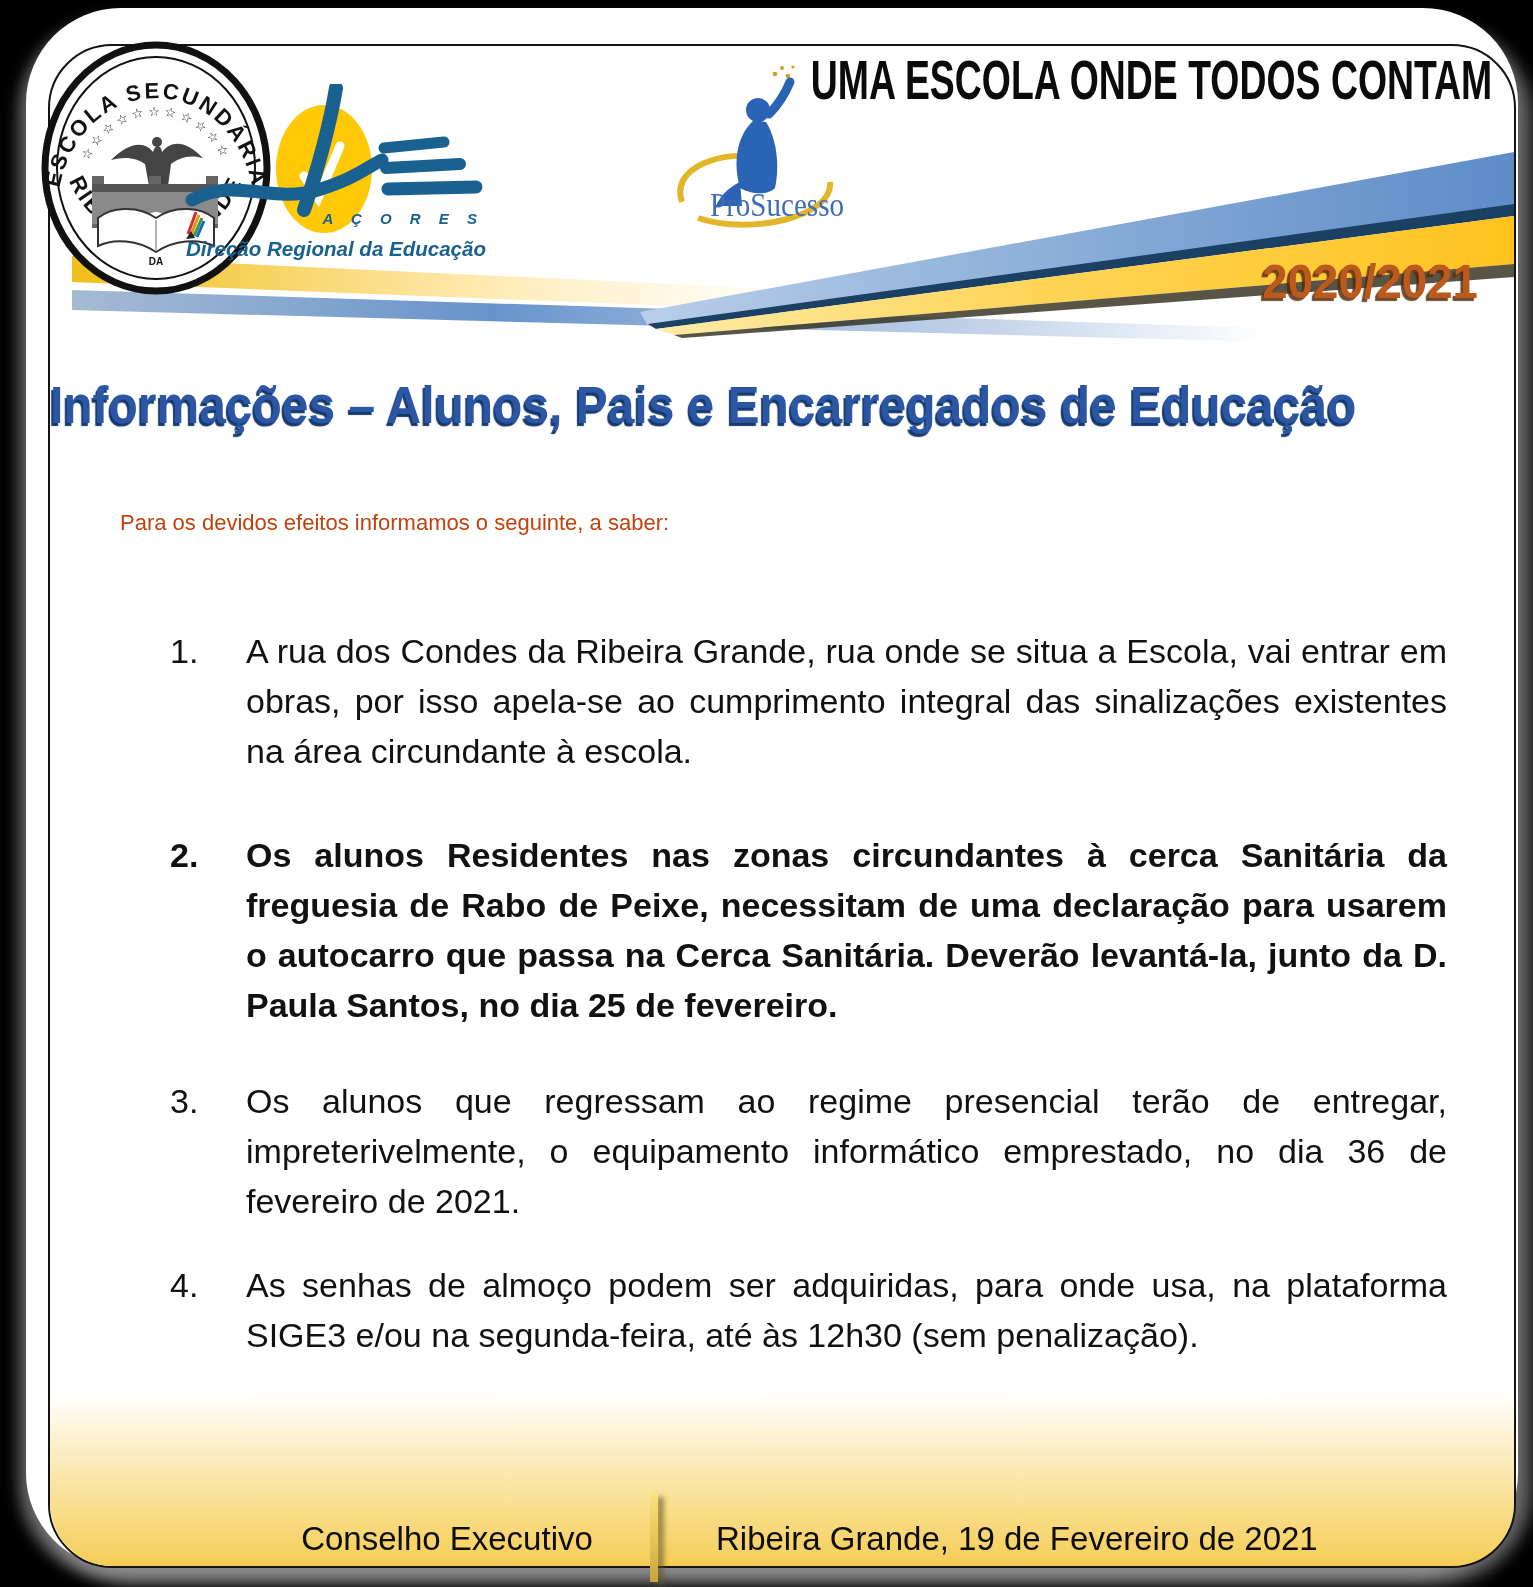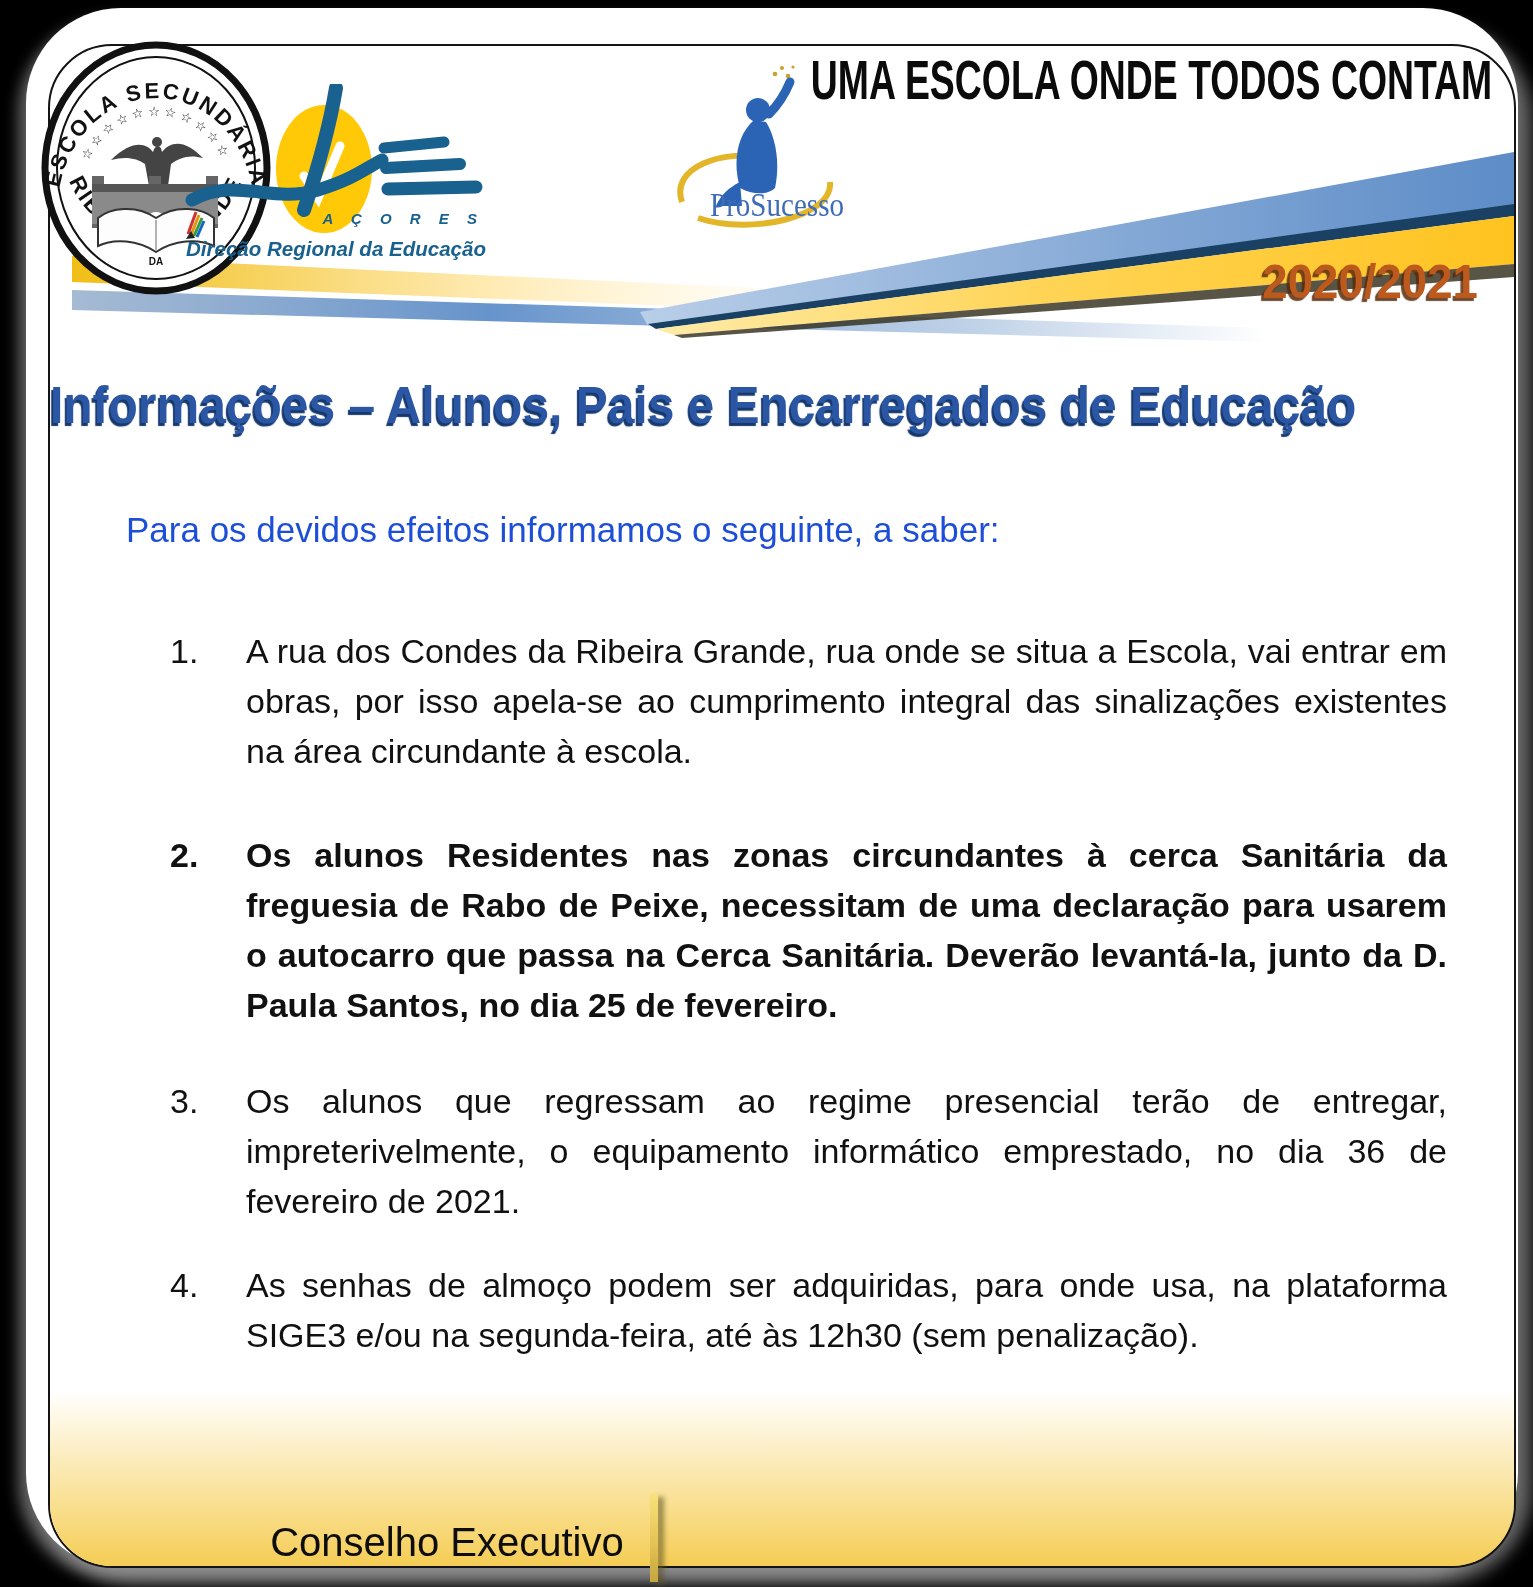"Para os devidos efeitos informamos" .intro { color: #1d4ed8 -> #c2410c; font-size: 35px -> 22px; left: 100px -> 94px }
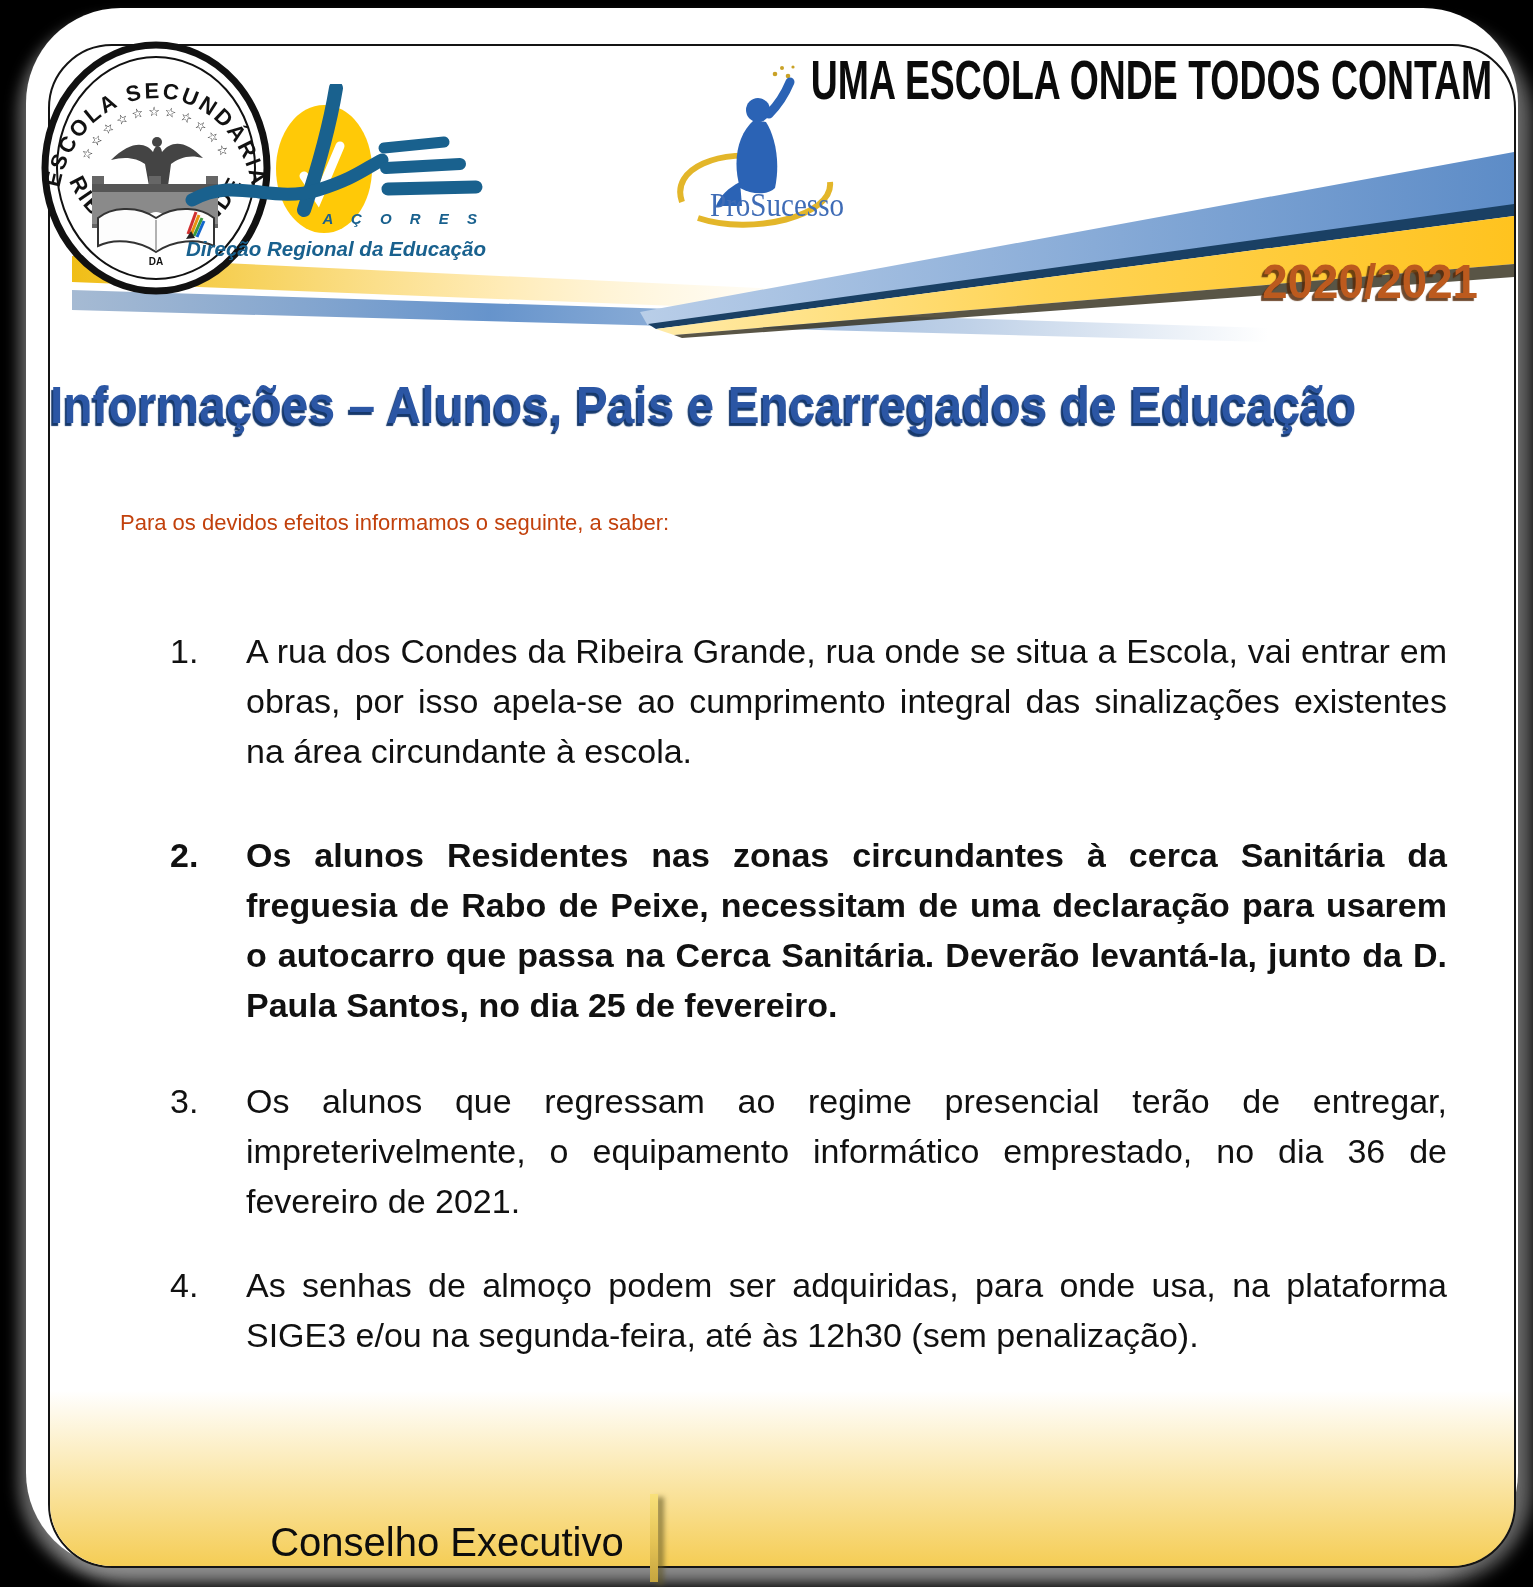"Conselho Executivo" .footer-left { font-size: 40px -> 33px }
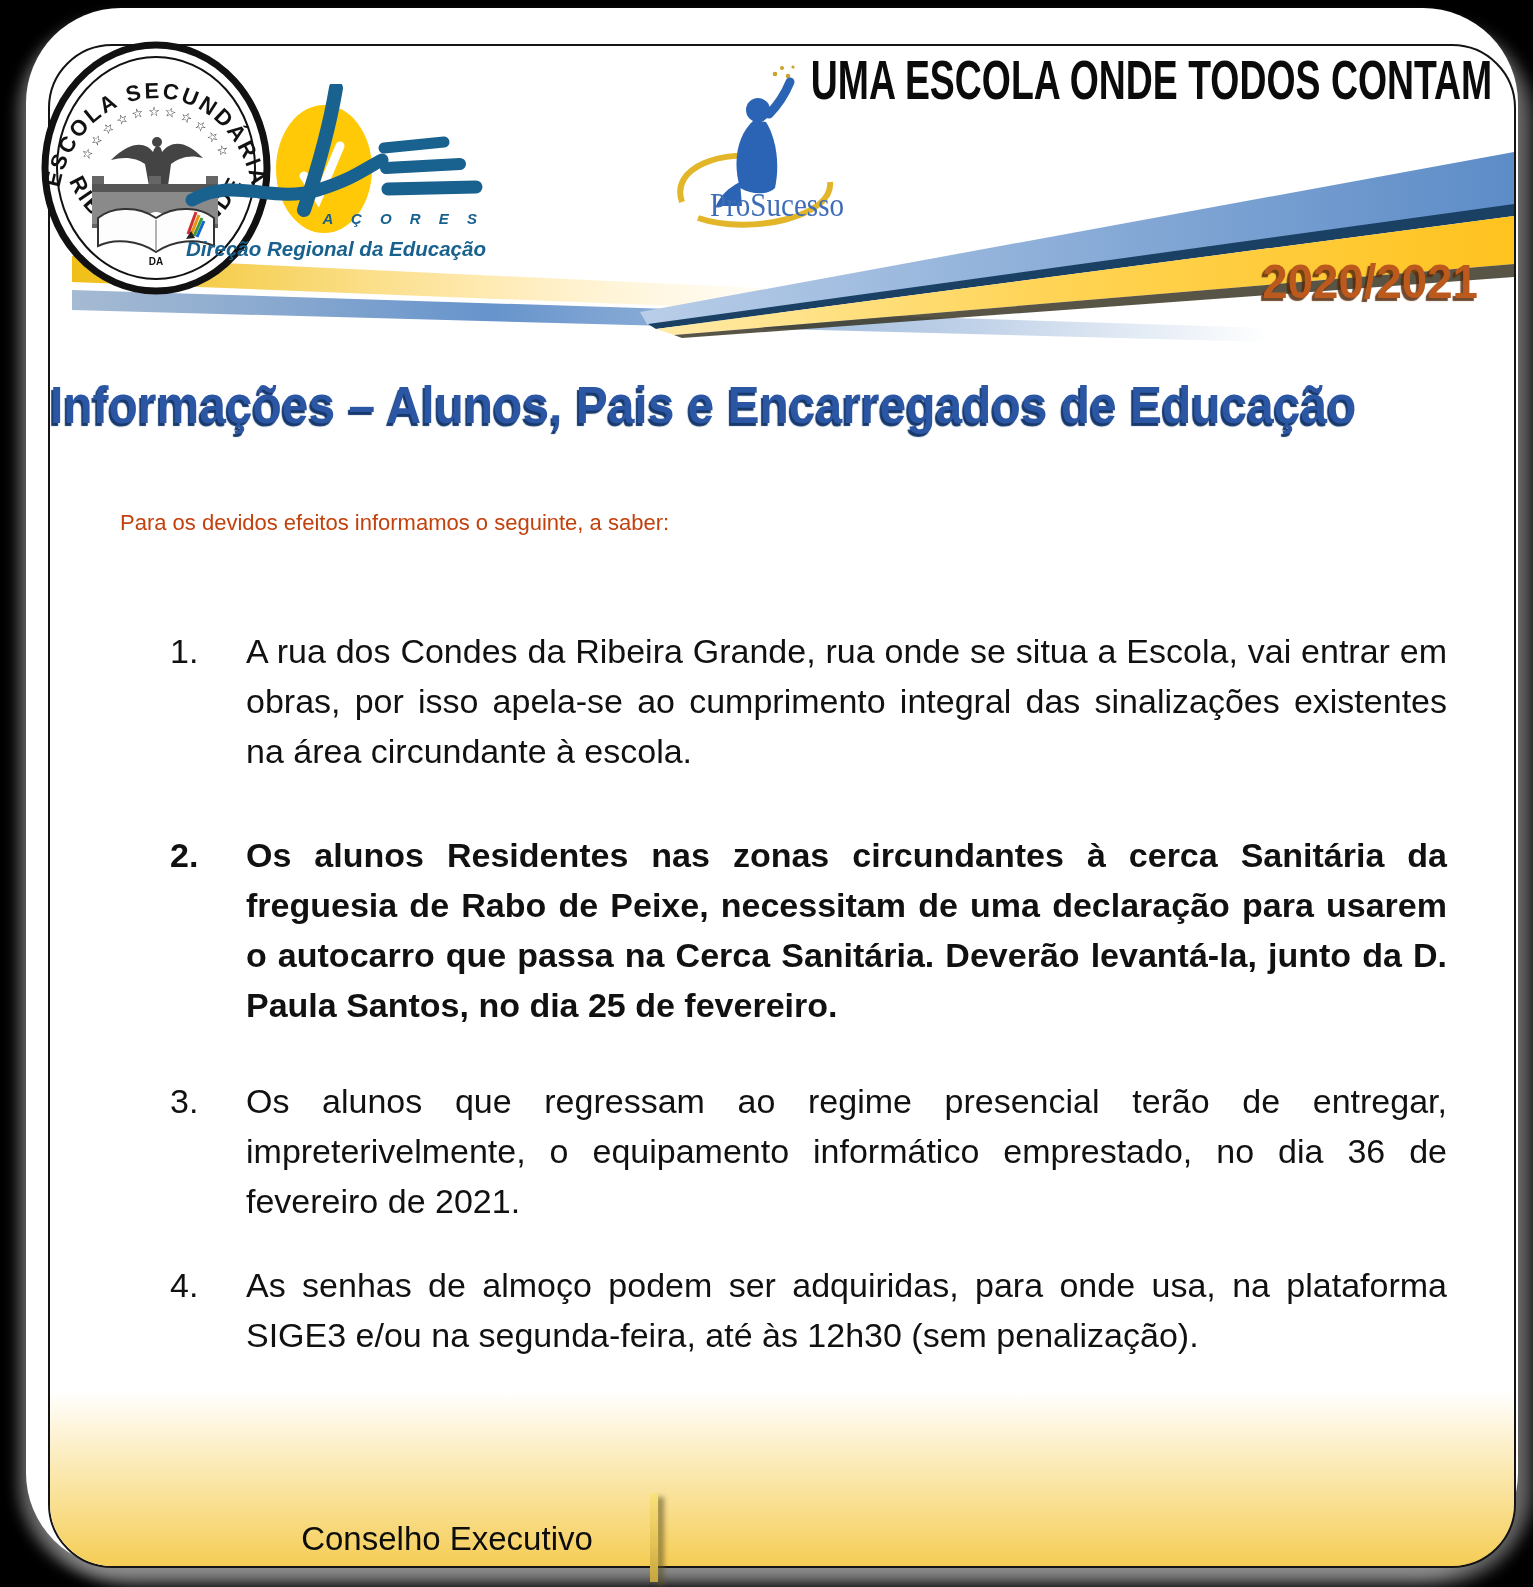"Ribeira Grande, 19 de Fevereiro" div.footer-right { html: none -> <div>Ribeira Grande, 19 de Fevereiro de 2021</div> }
